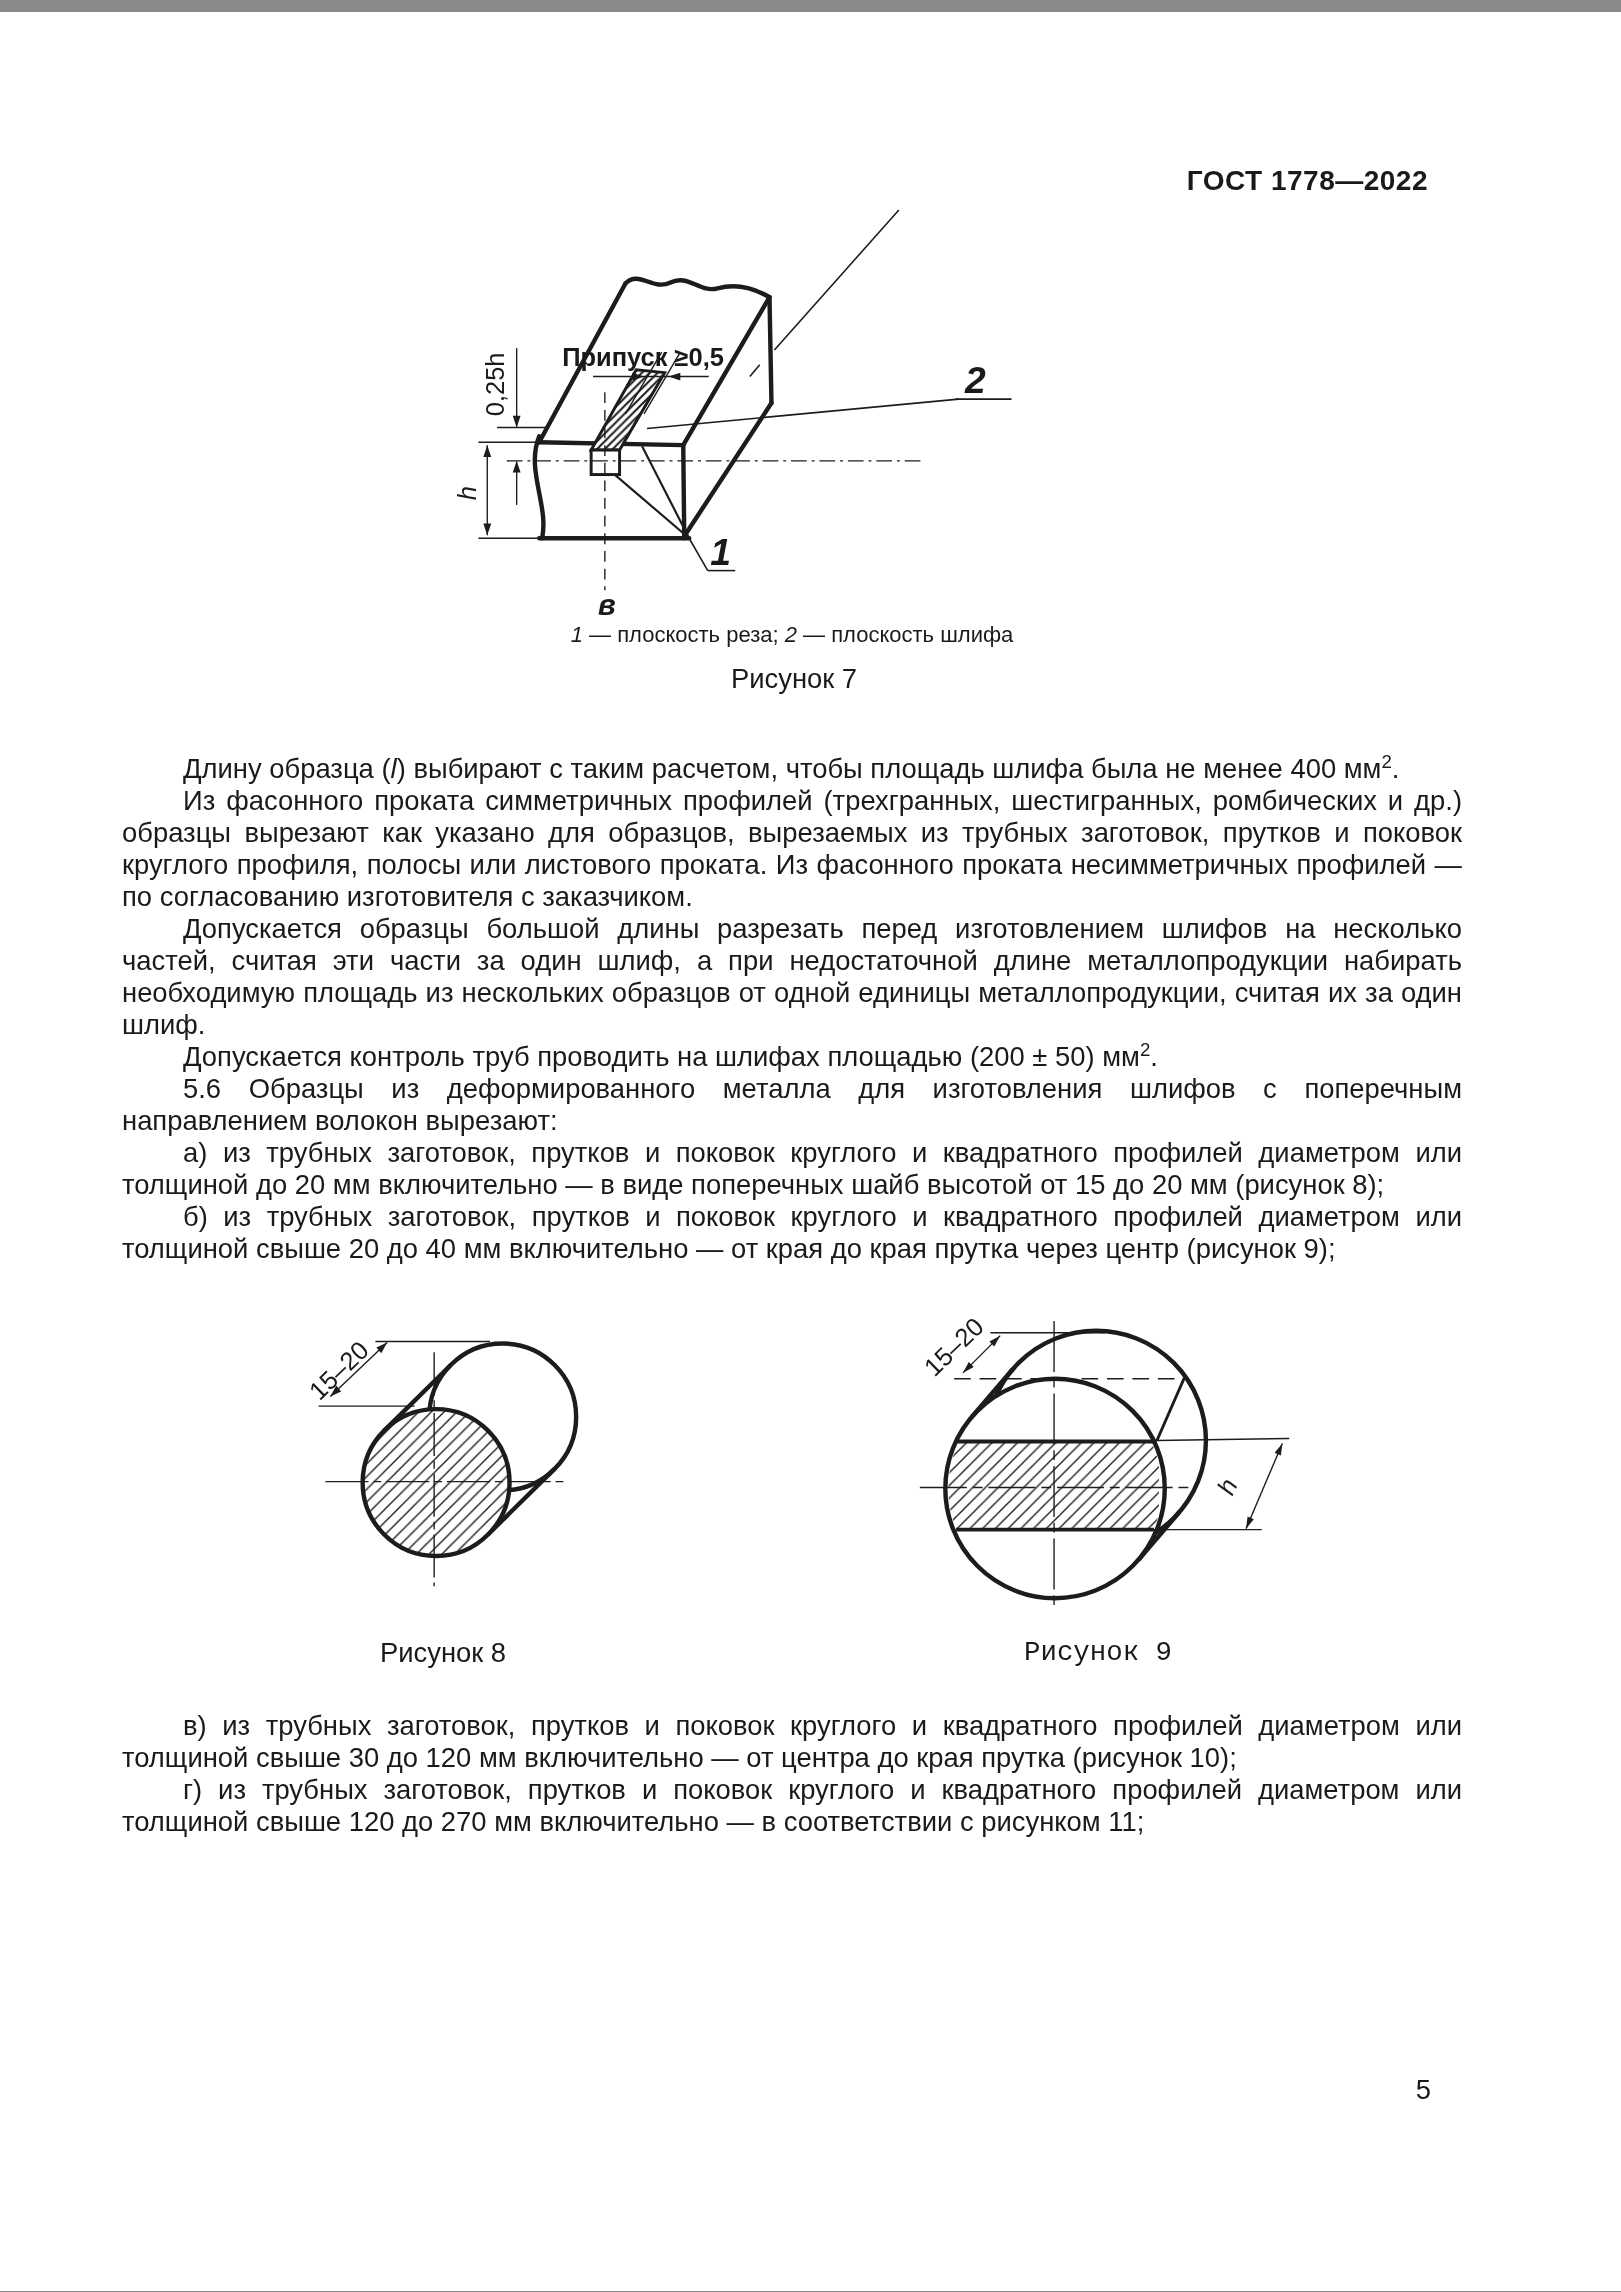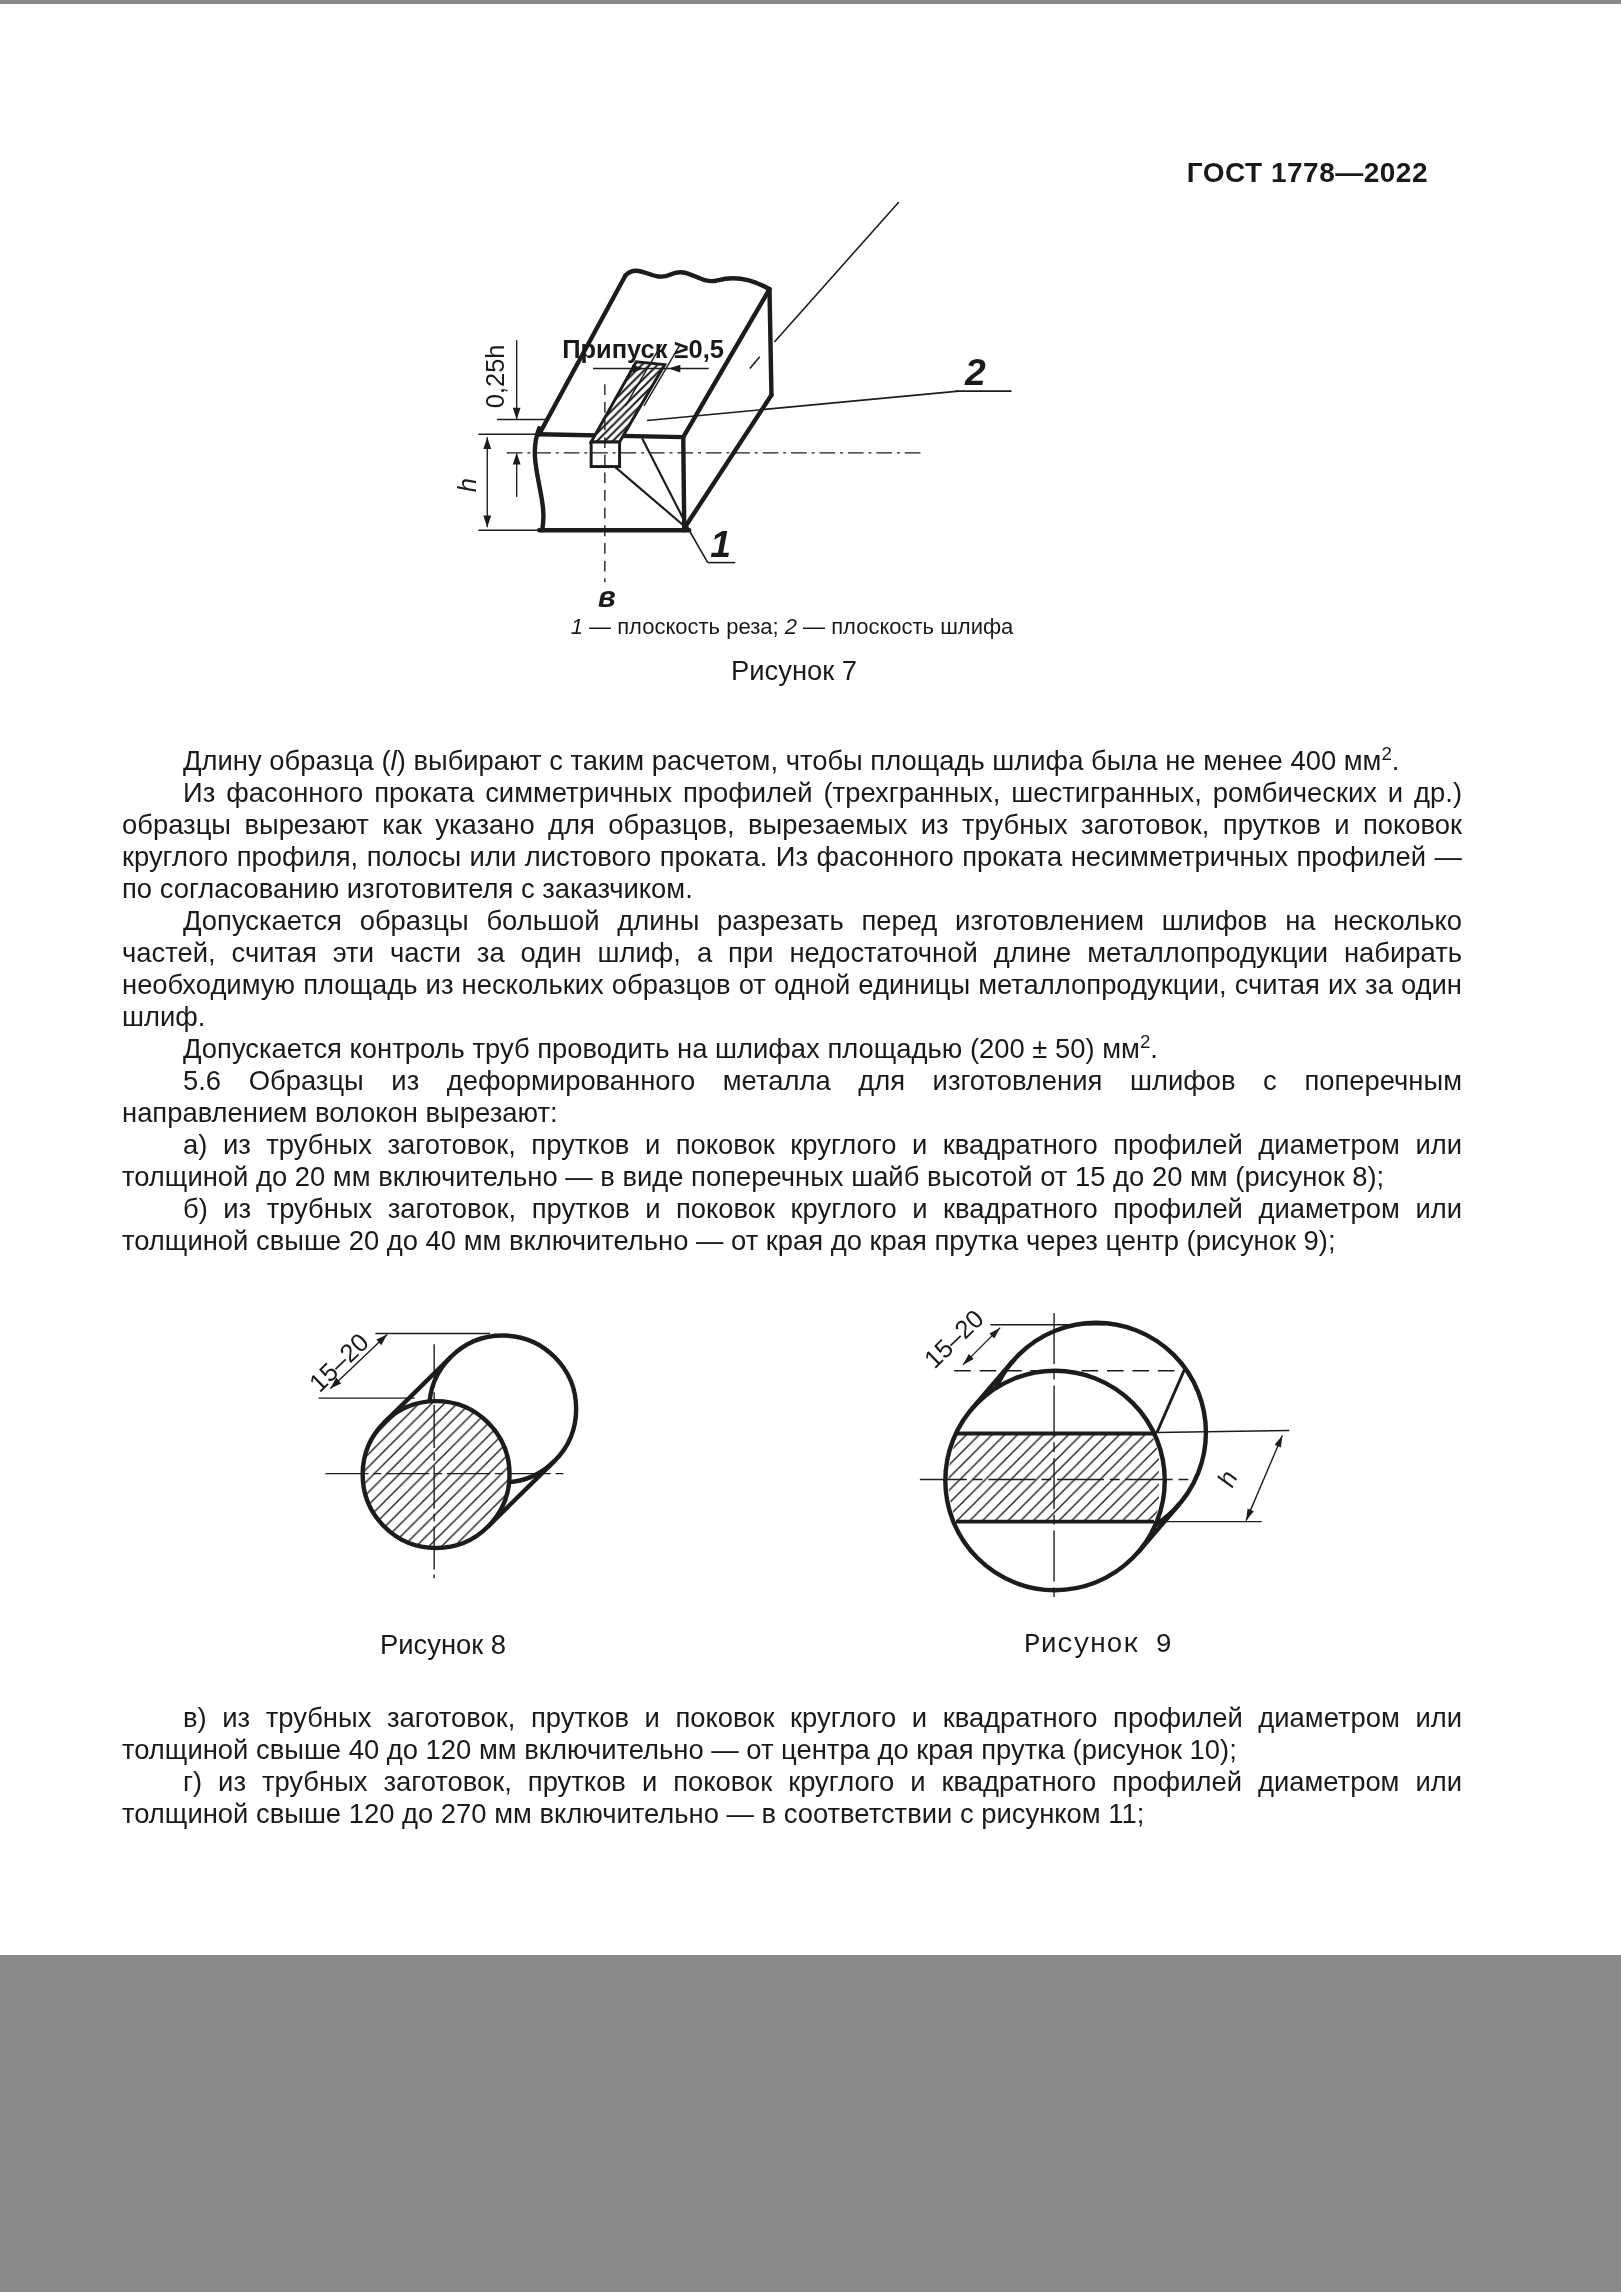"ГОСТ 1778—2022" .page { height: 1951px -> 2279px; margin: 4px auto -> 12px auto }
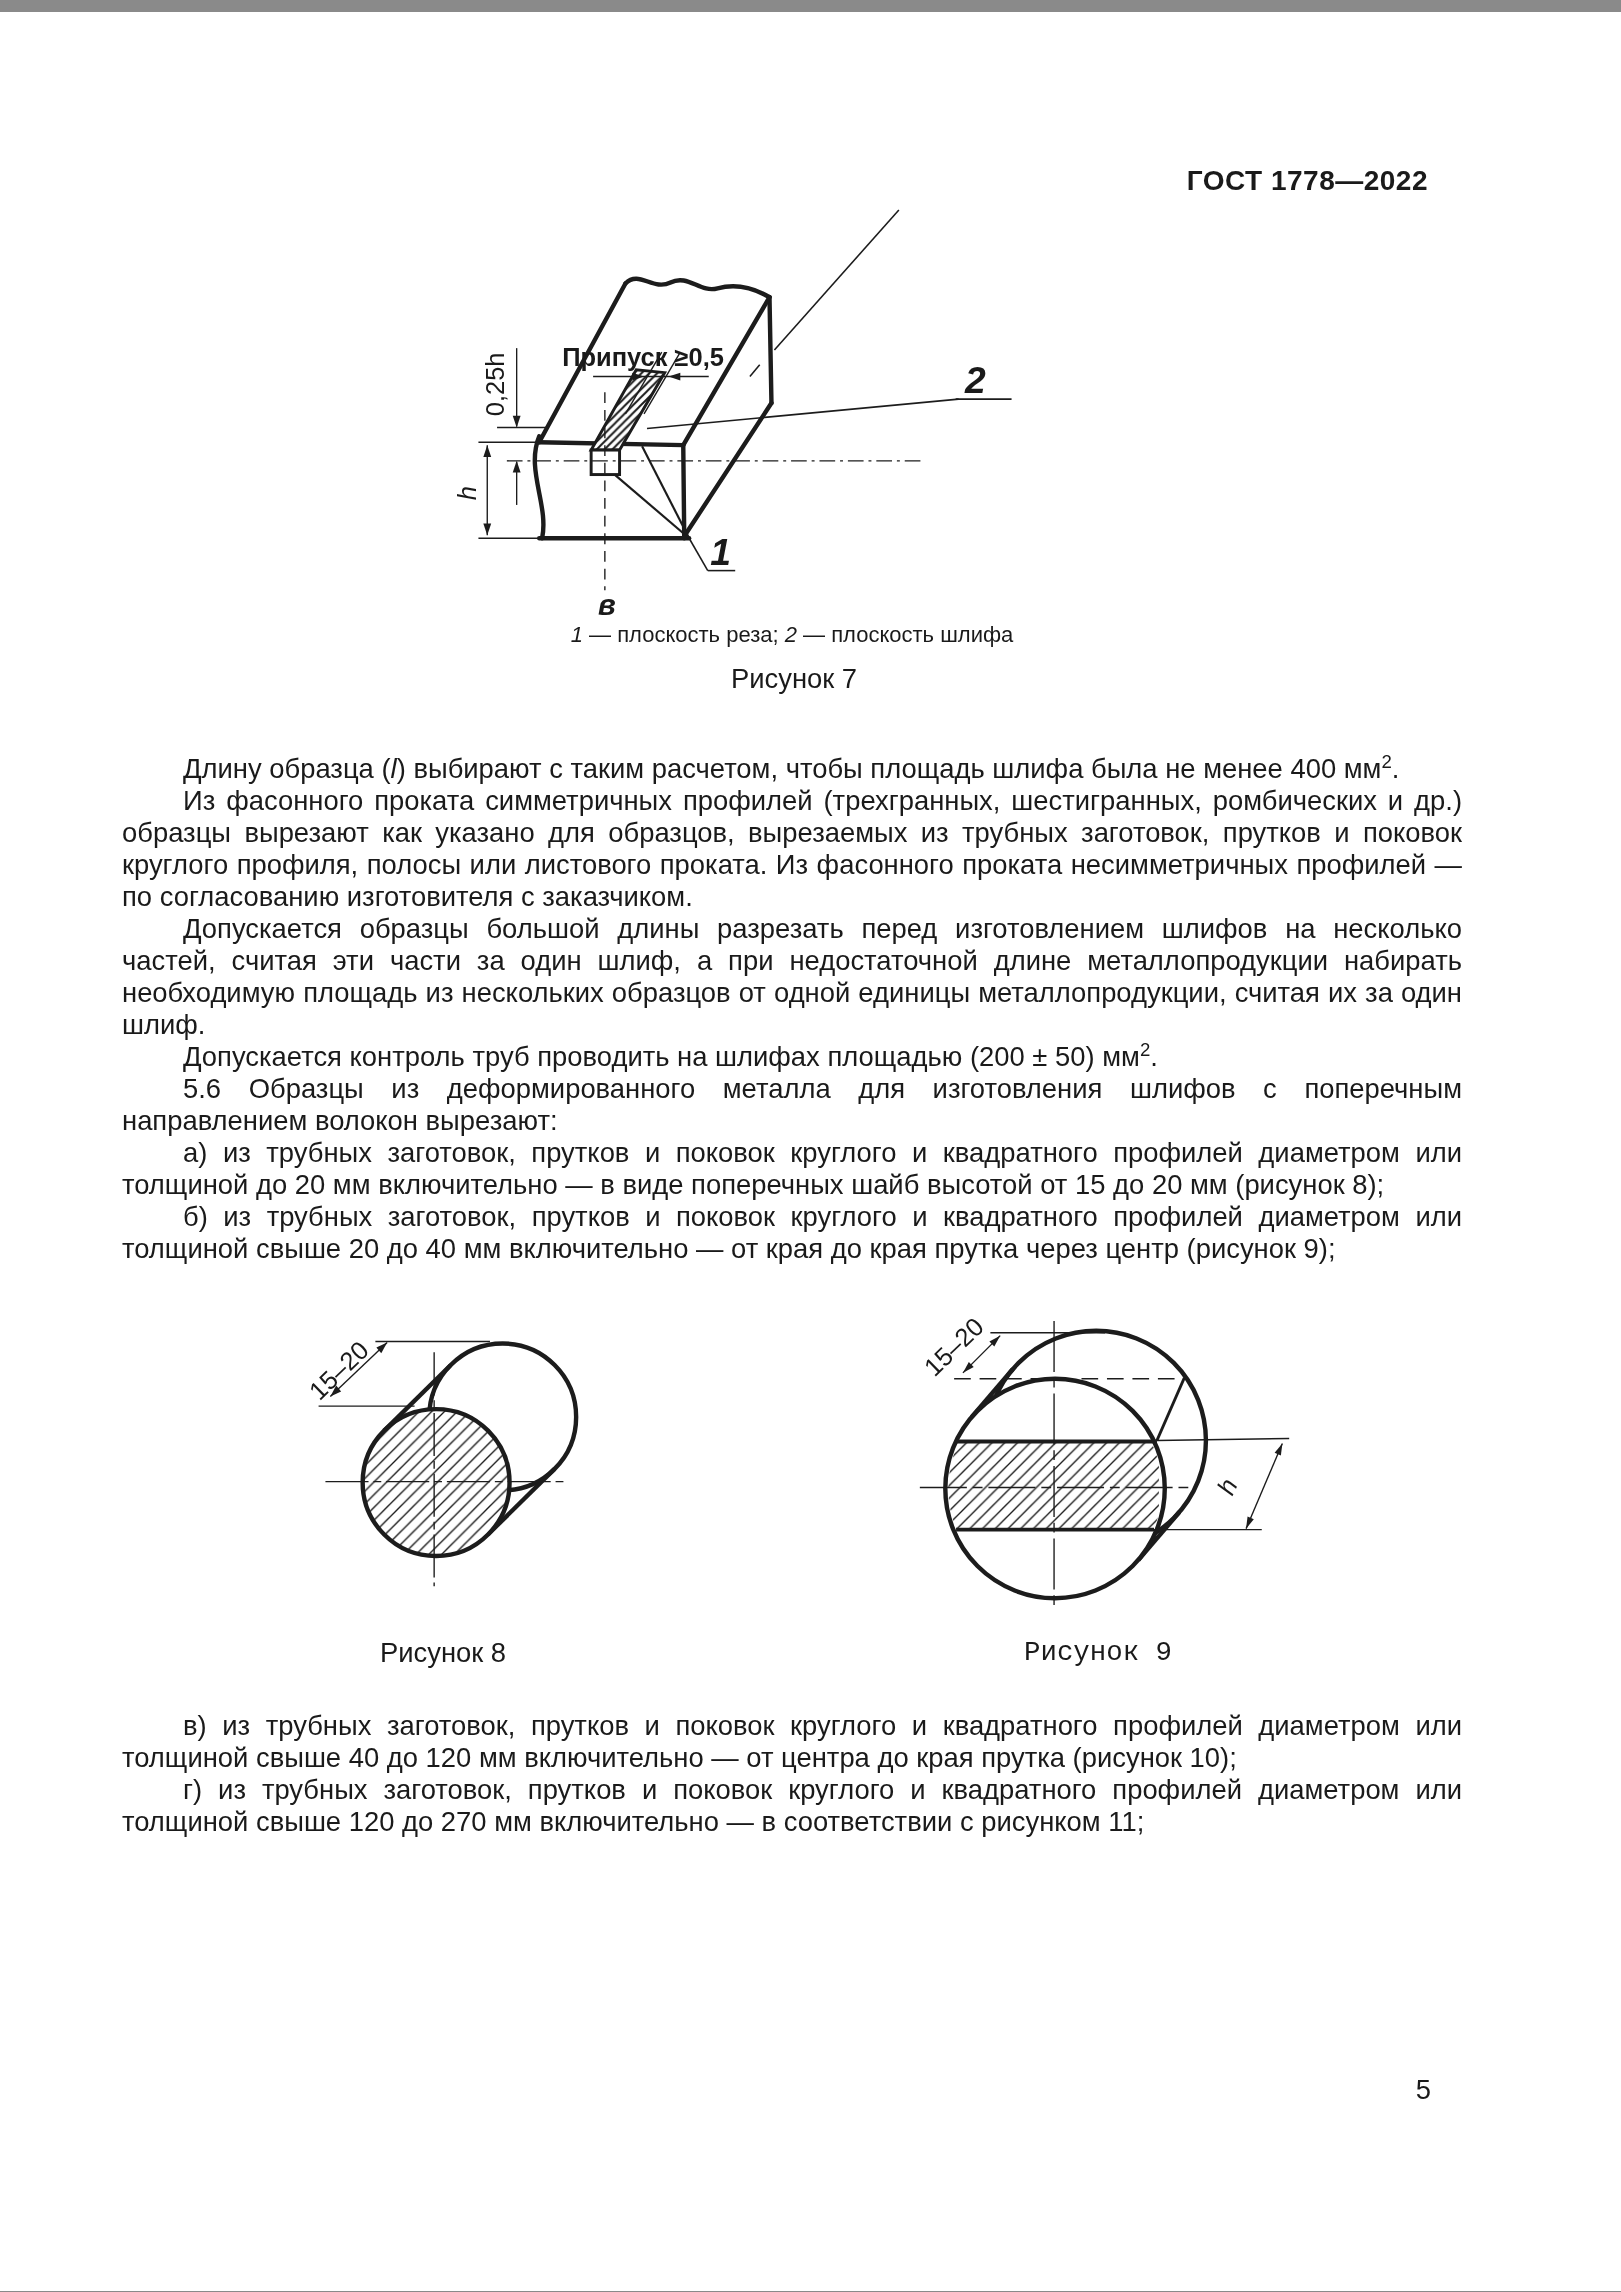"в) из трубных заготовок, прутков" span { text: 40 -> 30 }
